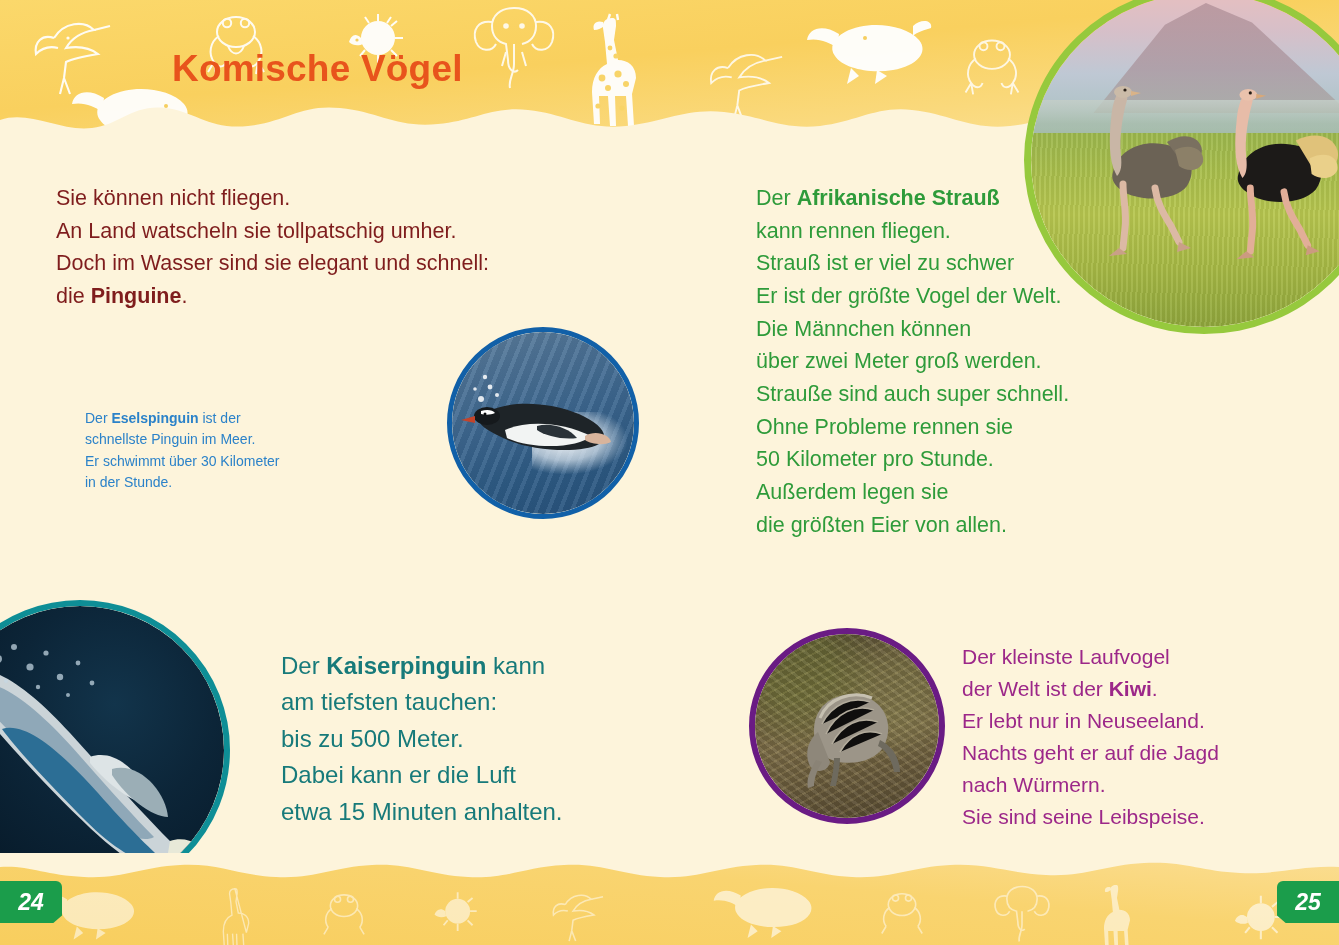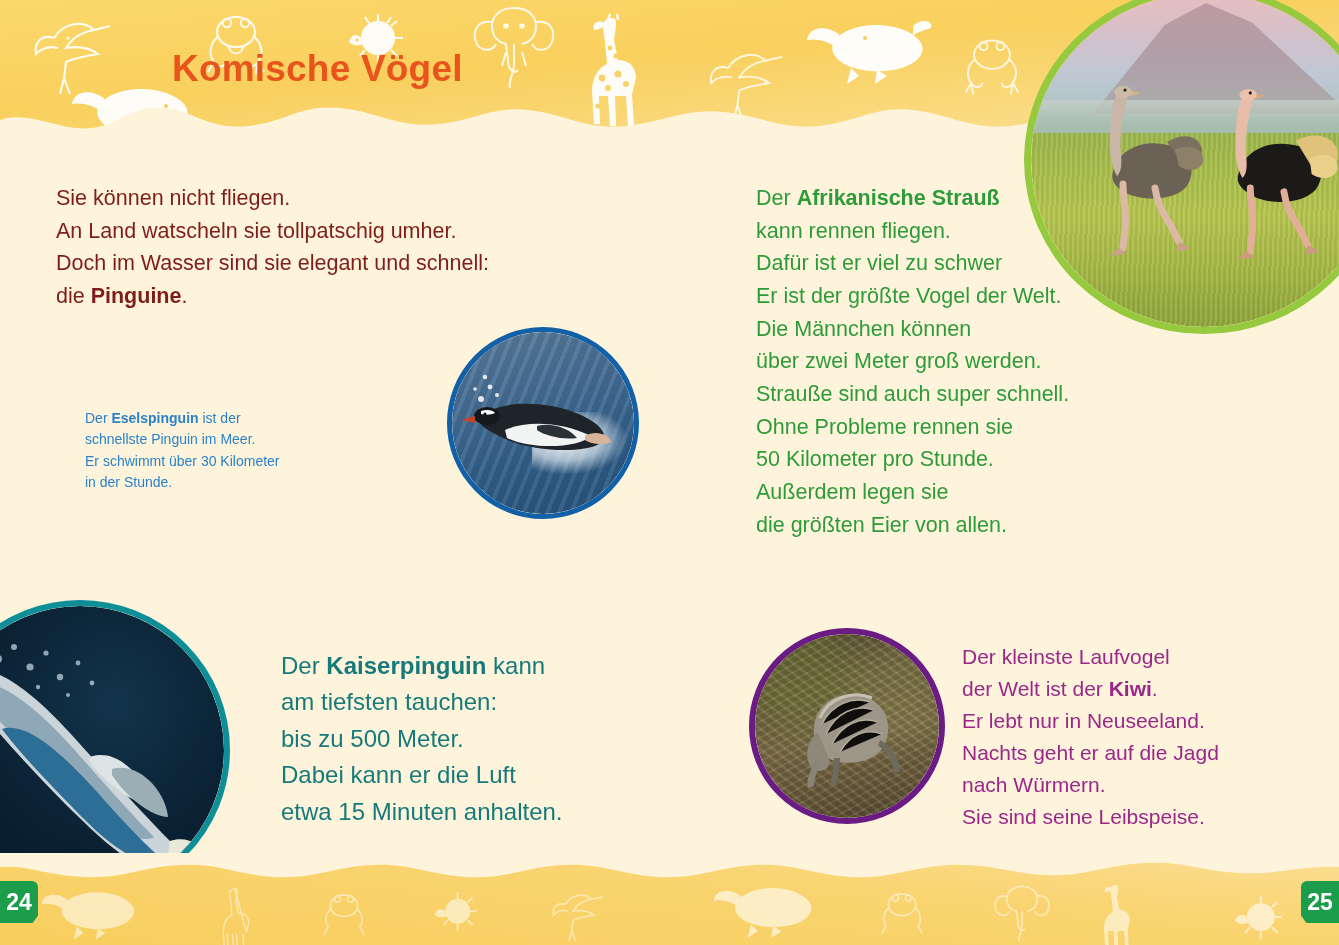"Dafür ist er viel zu" span { text: Dafür -> Strauß }
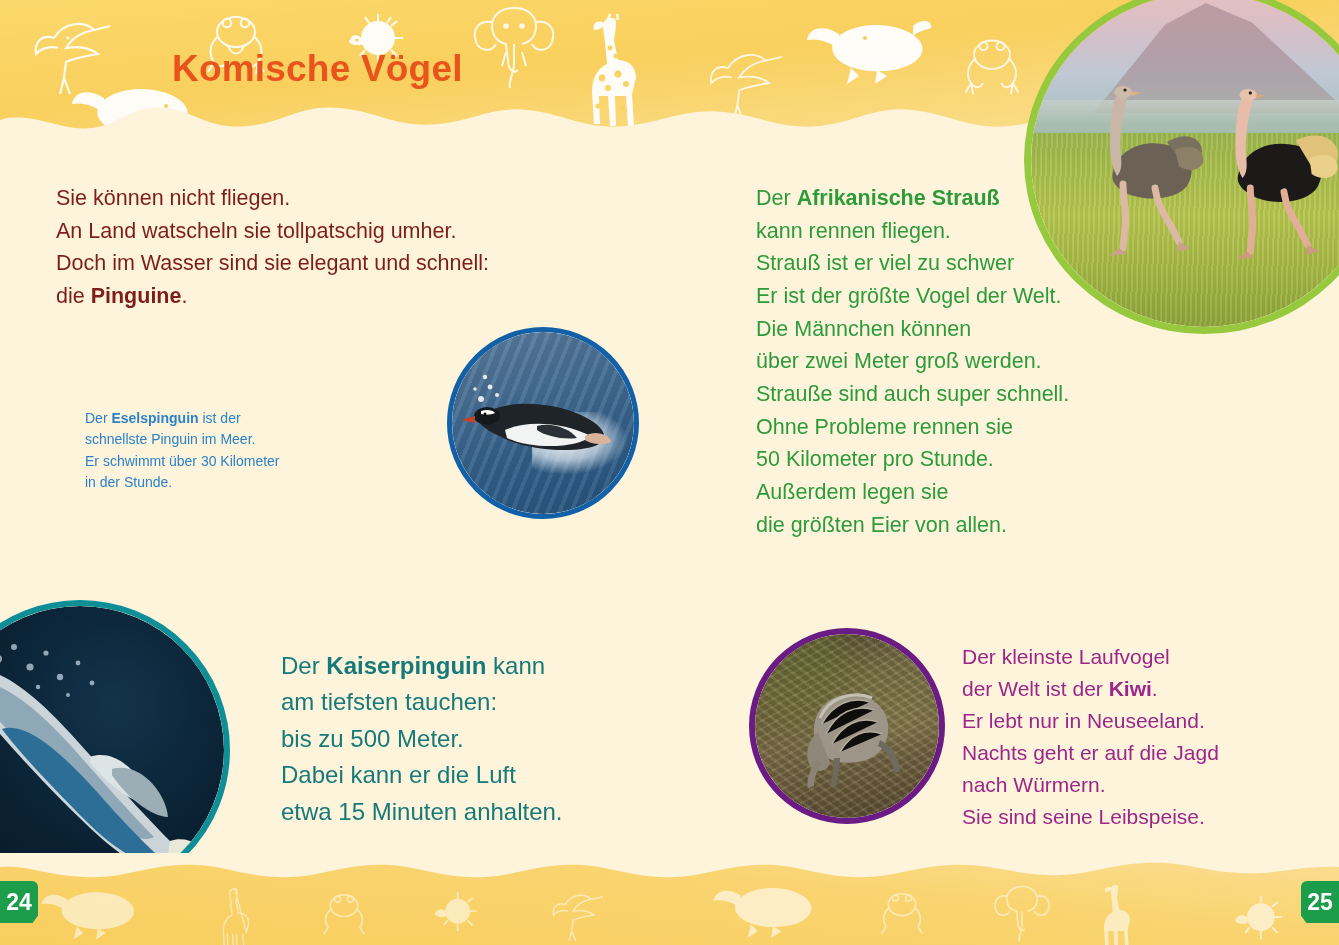"24" .pagetag { font-style: none -> italic; width: 38px -> 62px }
